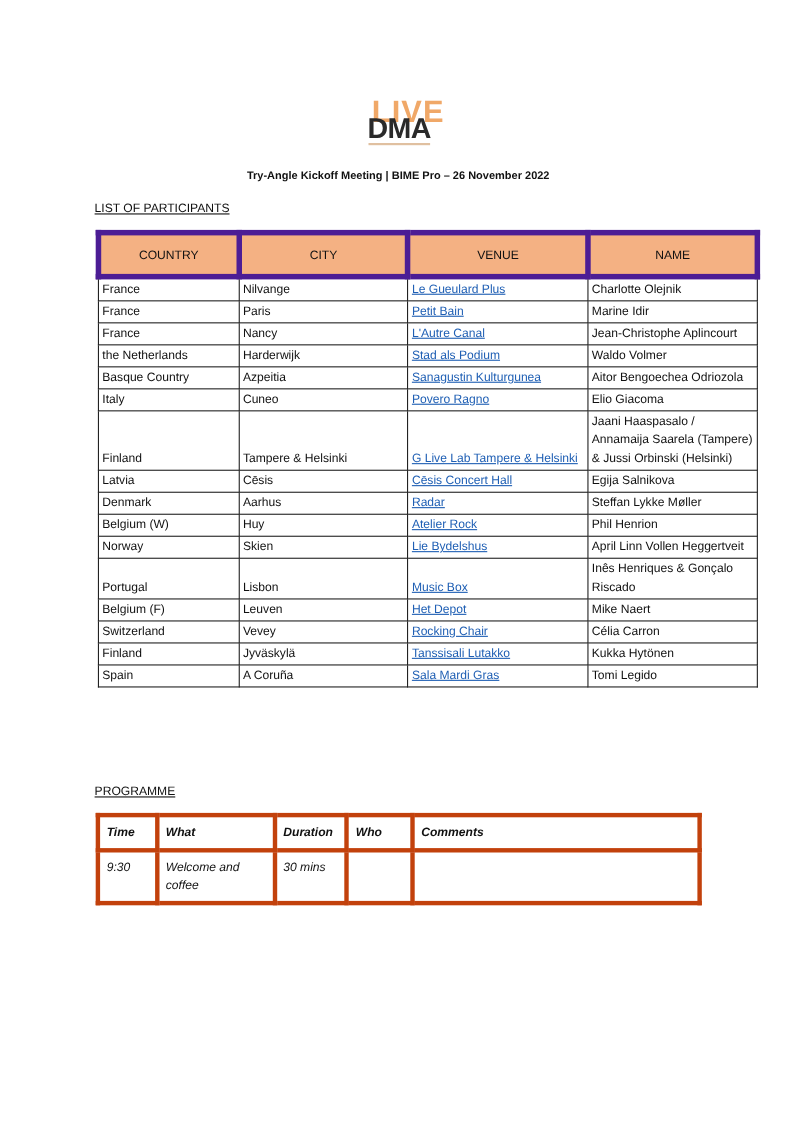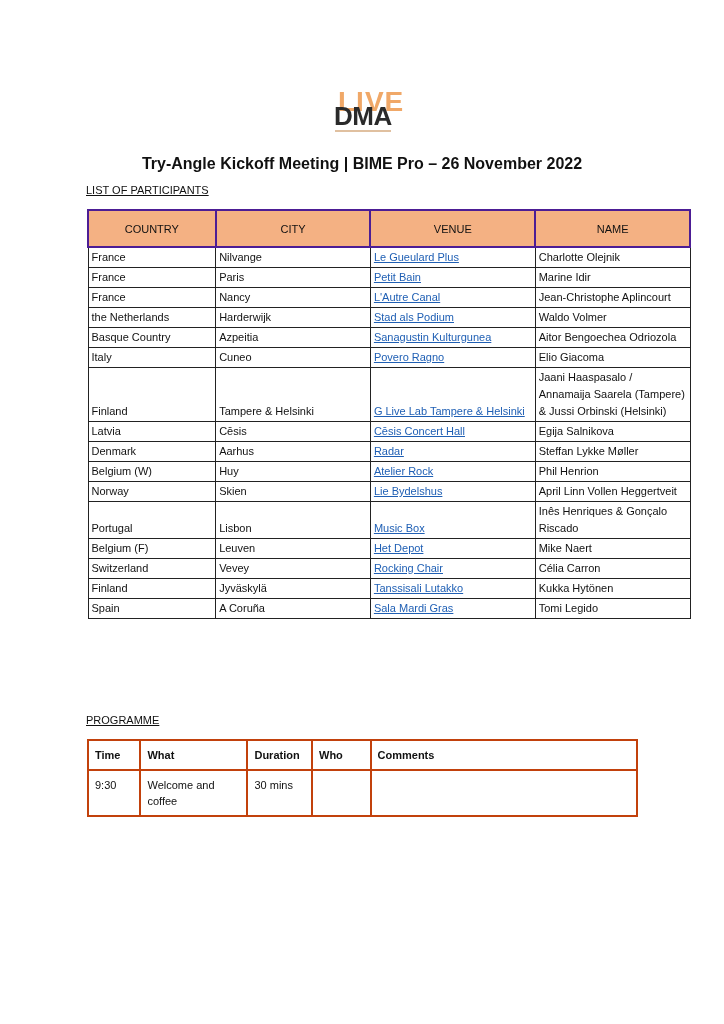"Try-Angle Kickoff Meeting | BIME" .title { font-size: 16px -> 10px }
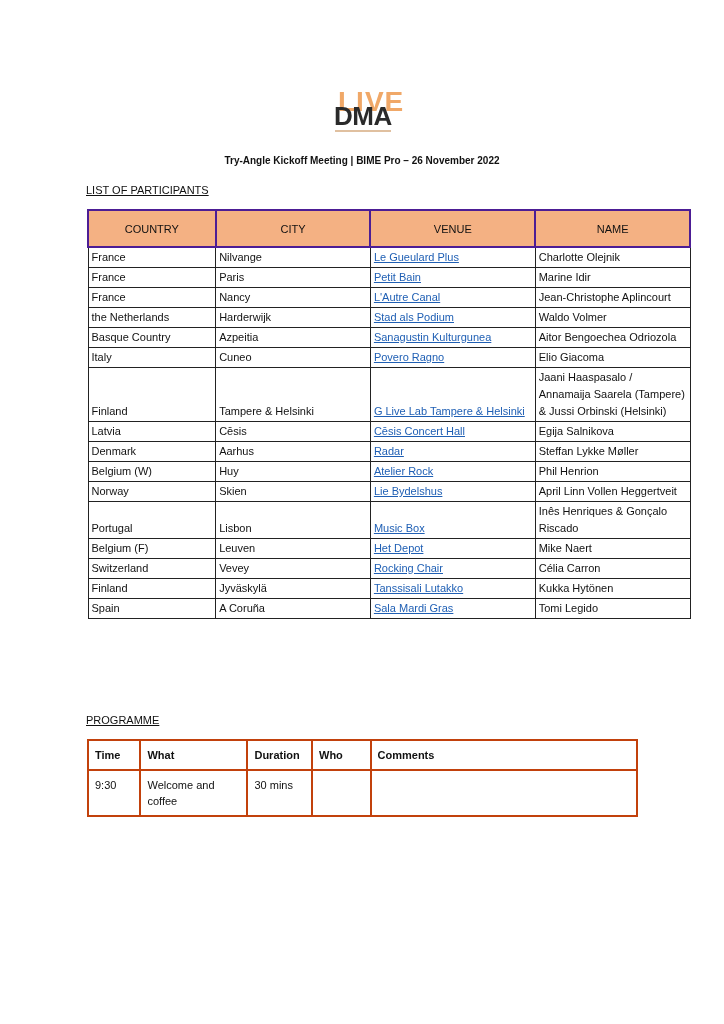"COUNTRY" .participants th { border: 2px solid #4c1d95 -> 5px solid #4c1d95 }
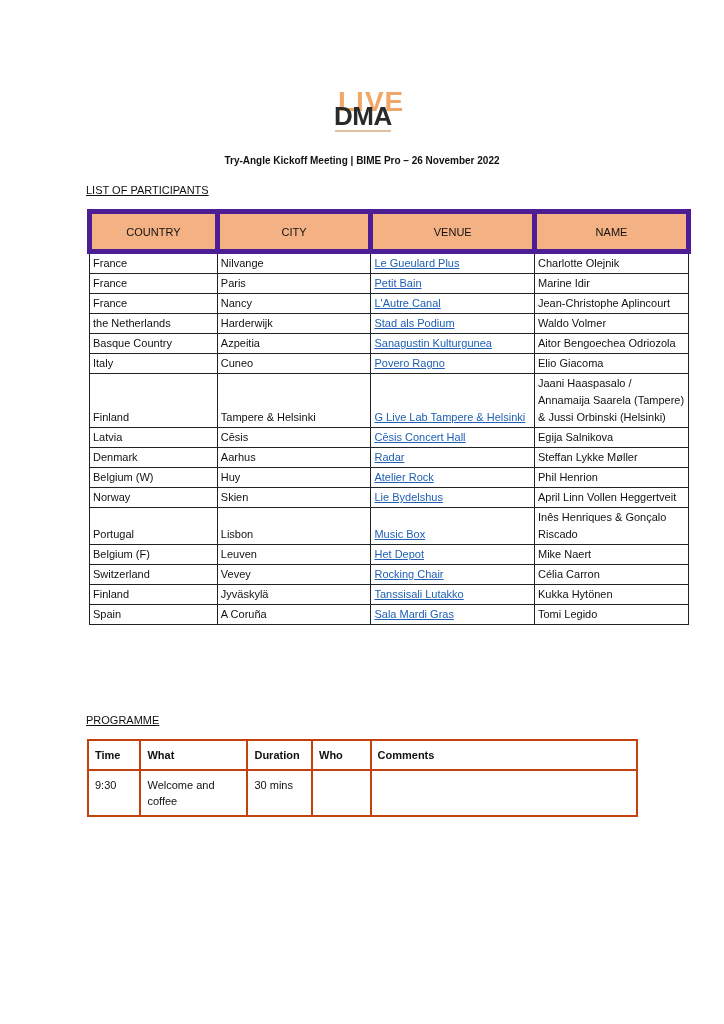"Time" .programme th, .programme td { border: 2px solid #c2410c -> 4px solid #c2410c; font-style: none -> italic }
